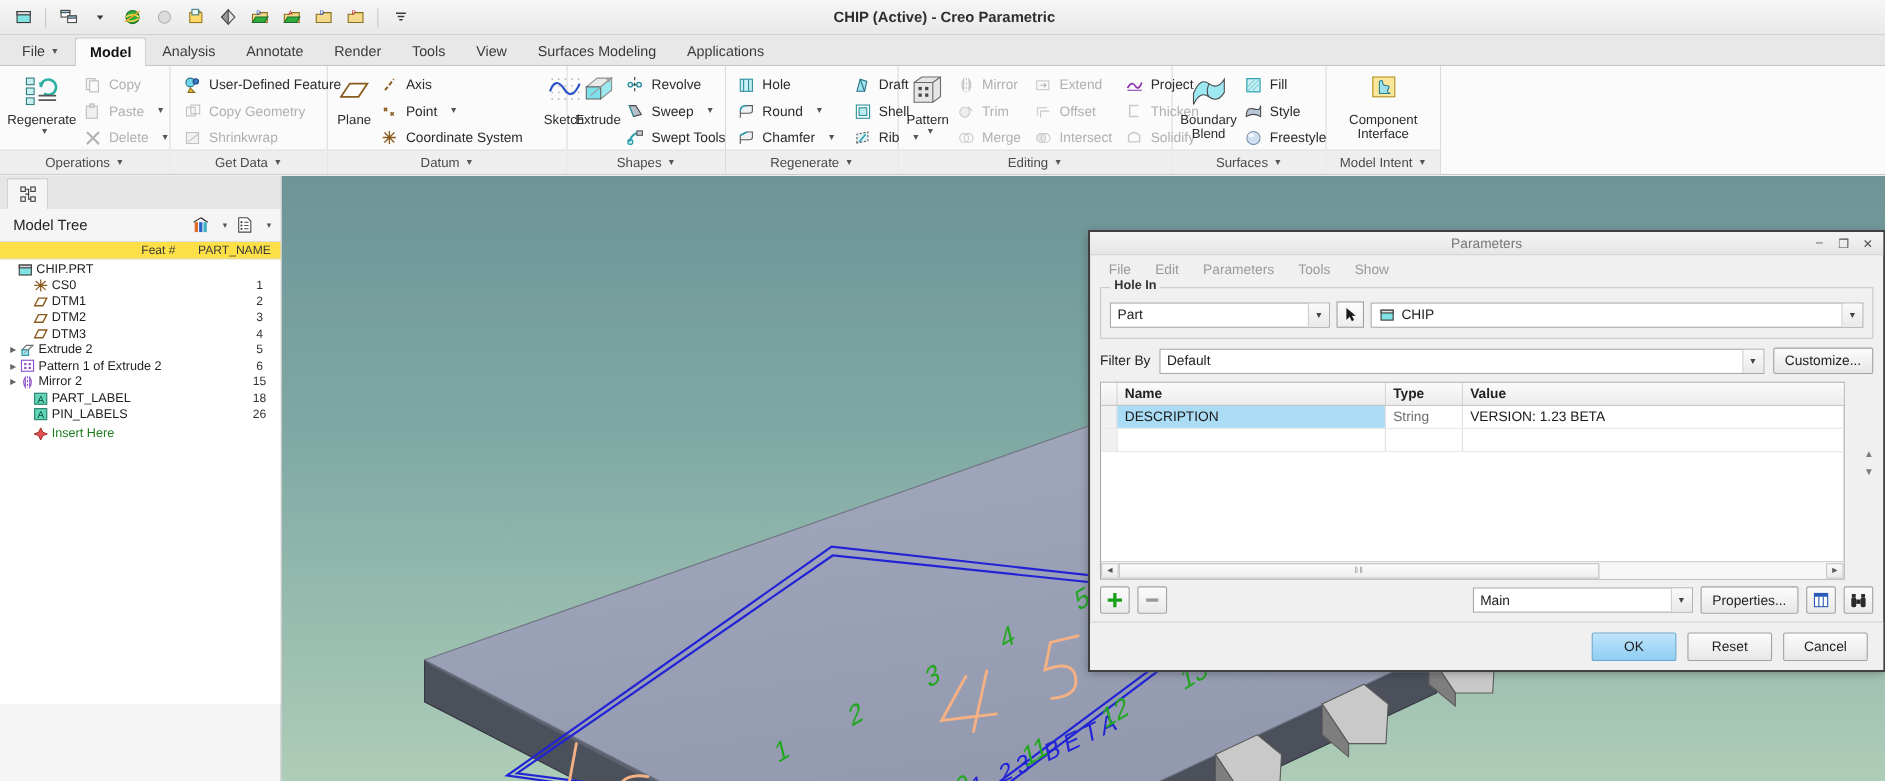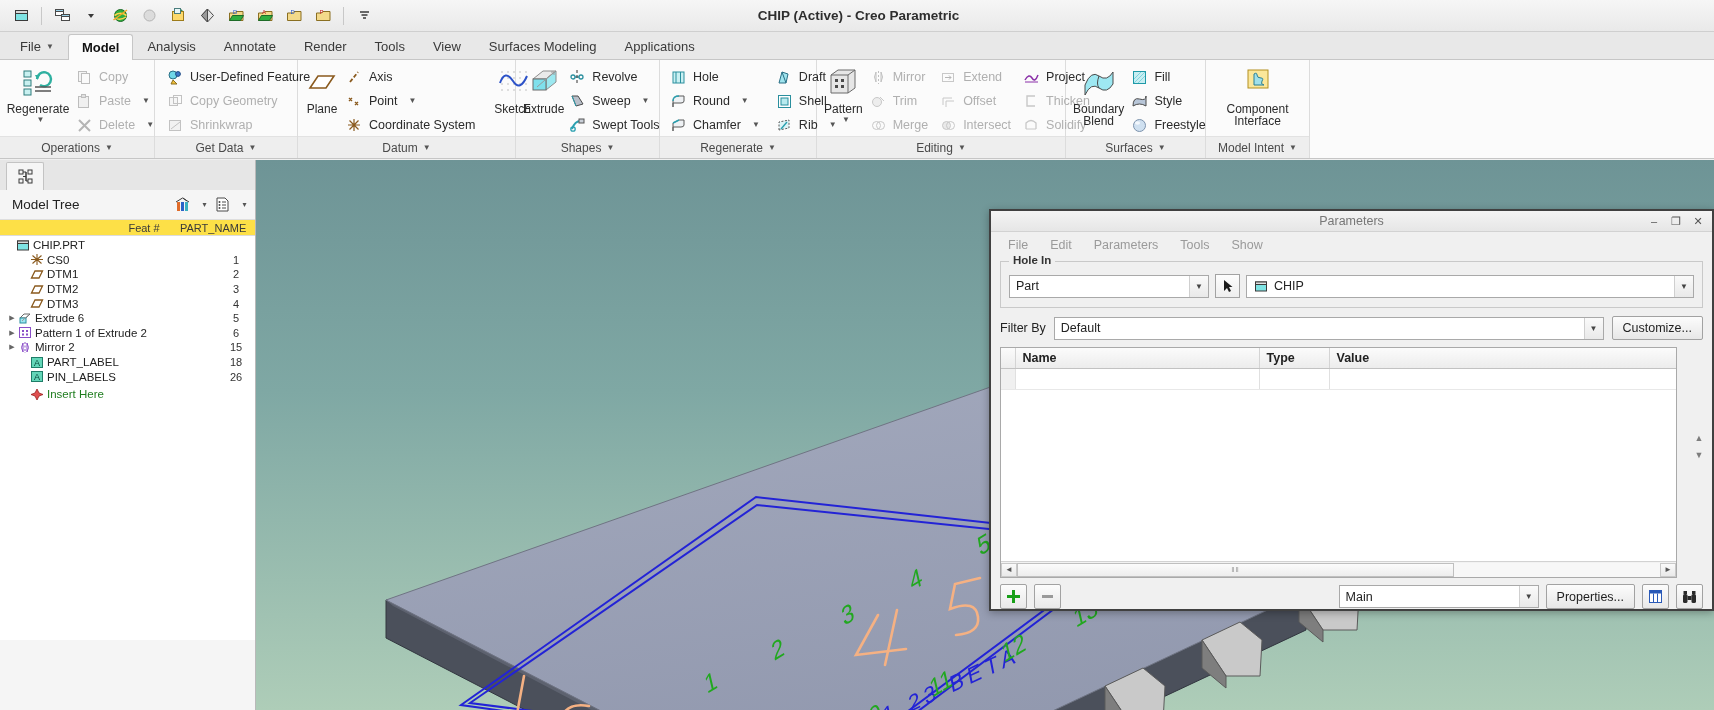"Extrude 6" span.tlabel { text: 6 -> 2 }
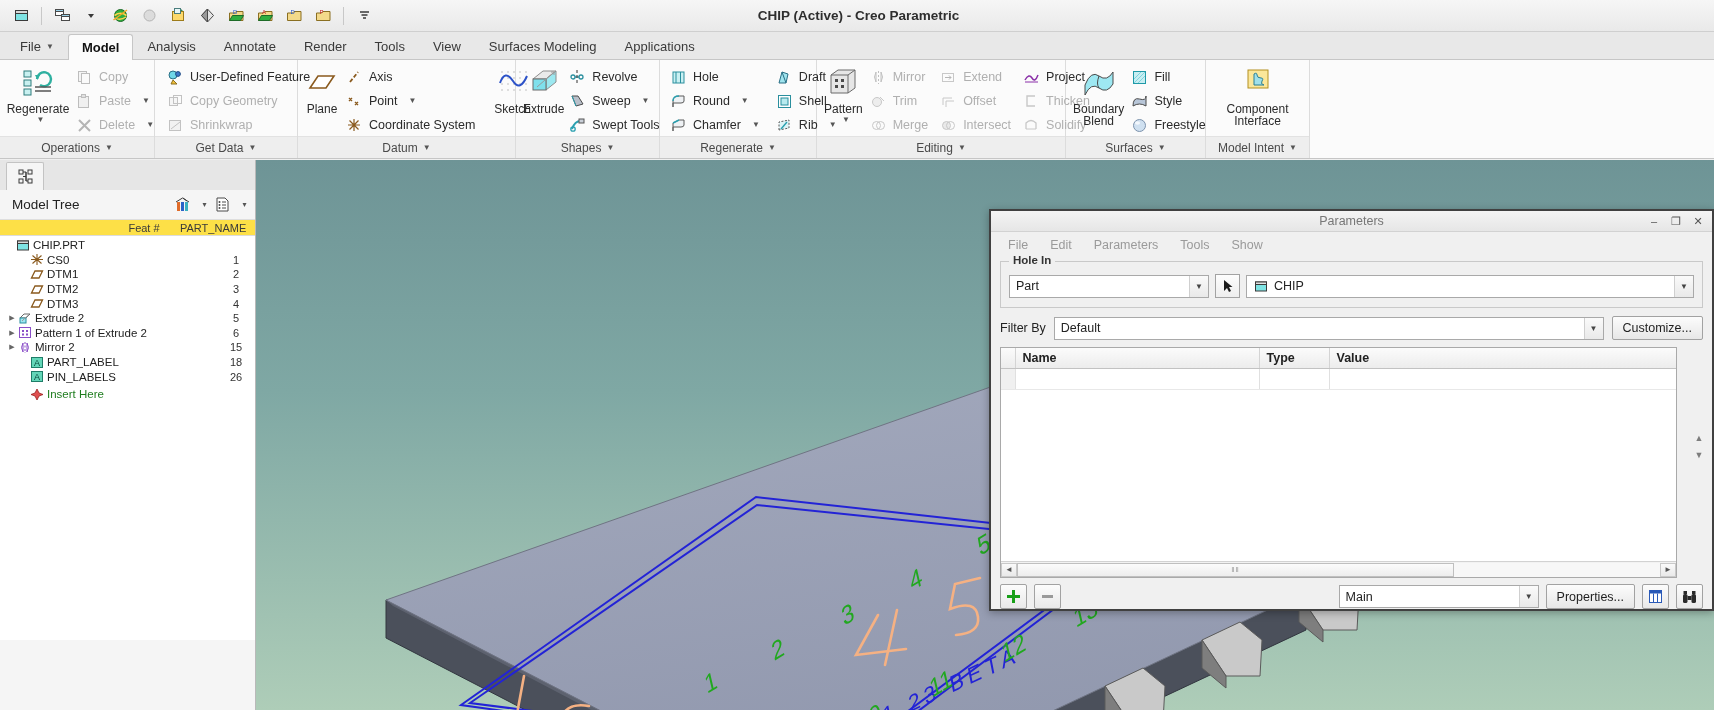"DESCRIPTION" tr.sel { html: none -> <tr> <td></td> <td>DESCRIPTION</td> <td>String</td> <td>VERSION: 1.23 BETA</td> </tr> }
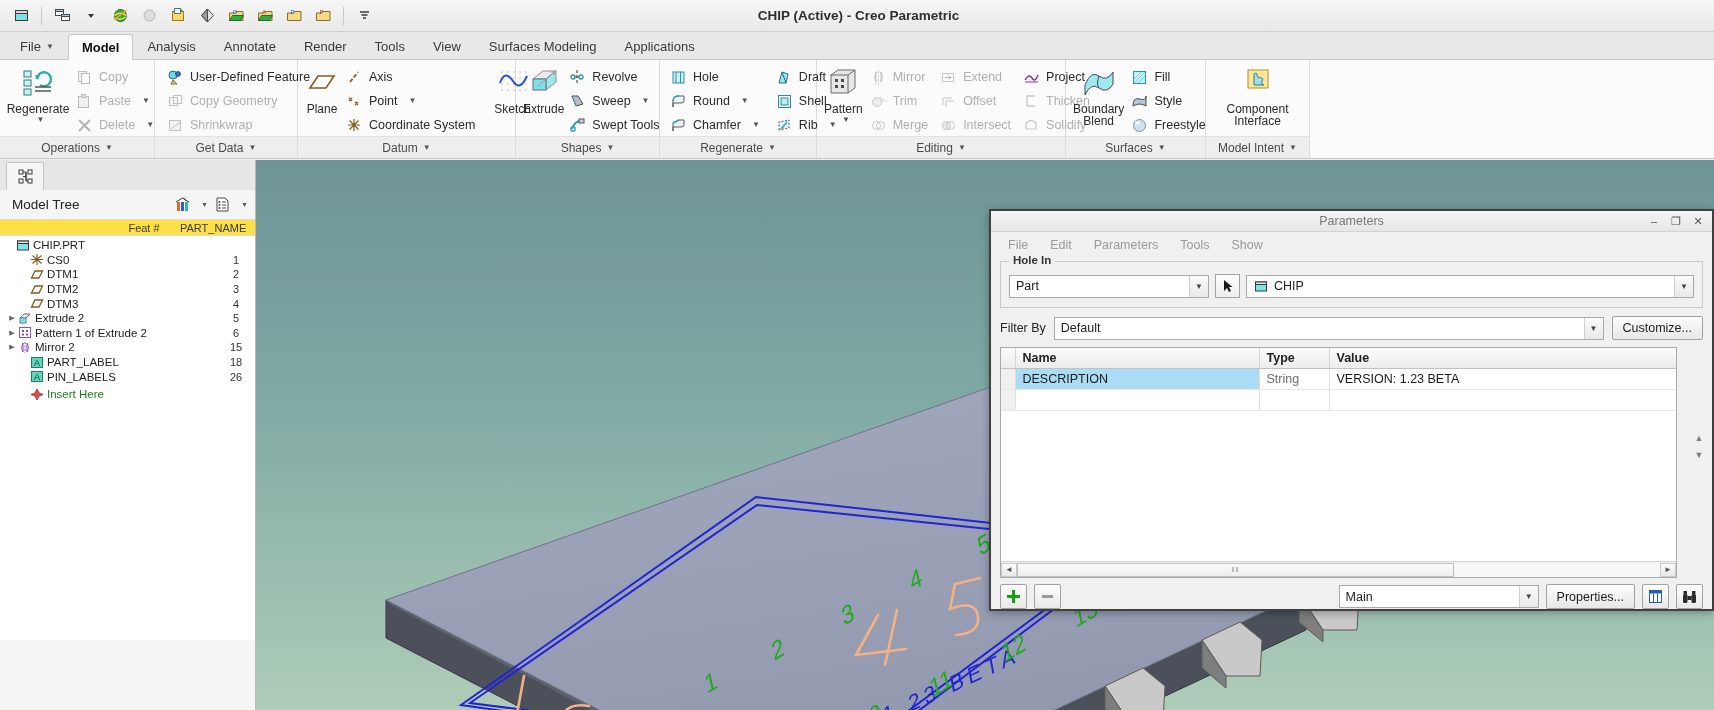"OK" div.dlg-footer { html: none -> <div> <div> <span>OK</span> </div> <div> <span>Reset</span> </div> <div> <span>Cancel</span> </div> </div> }
